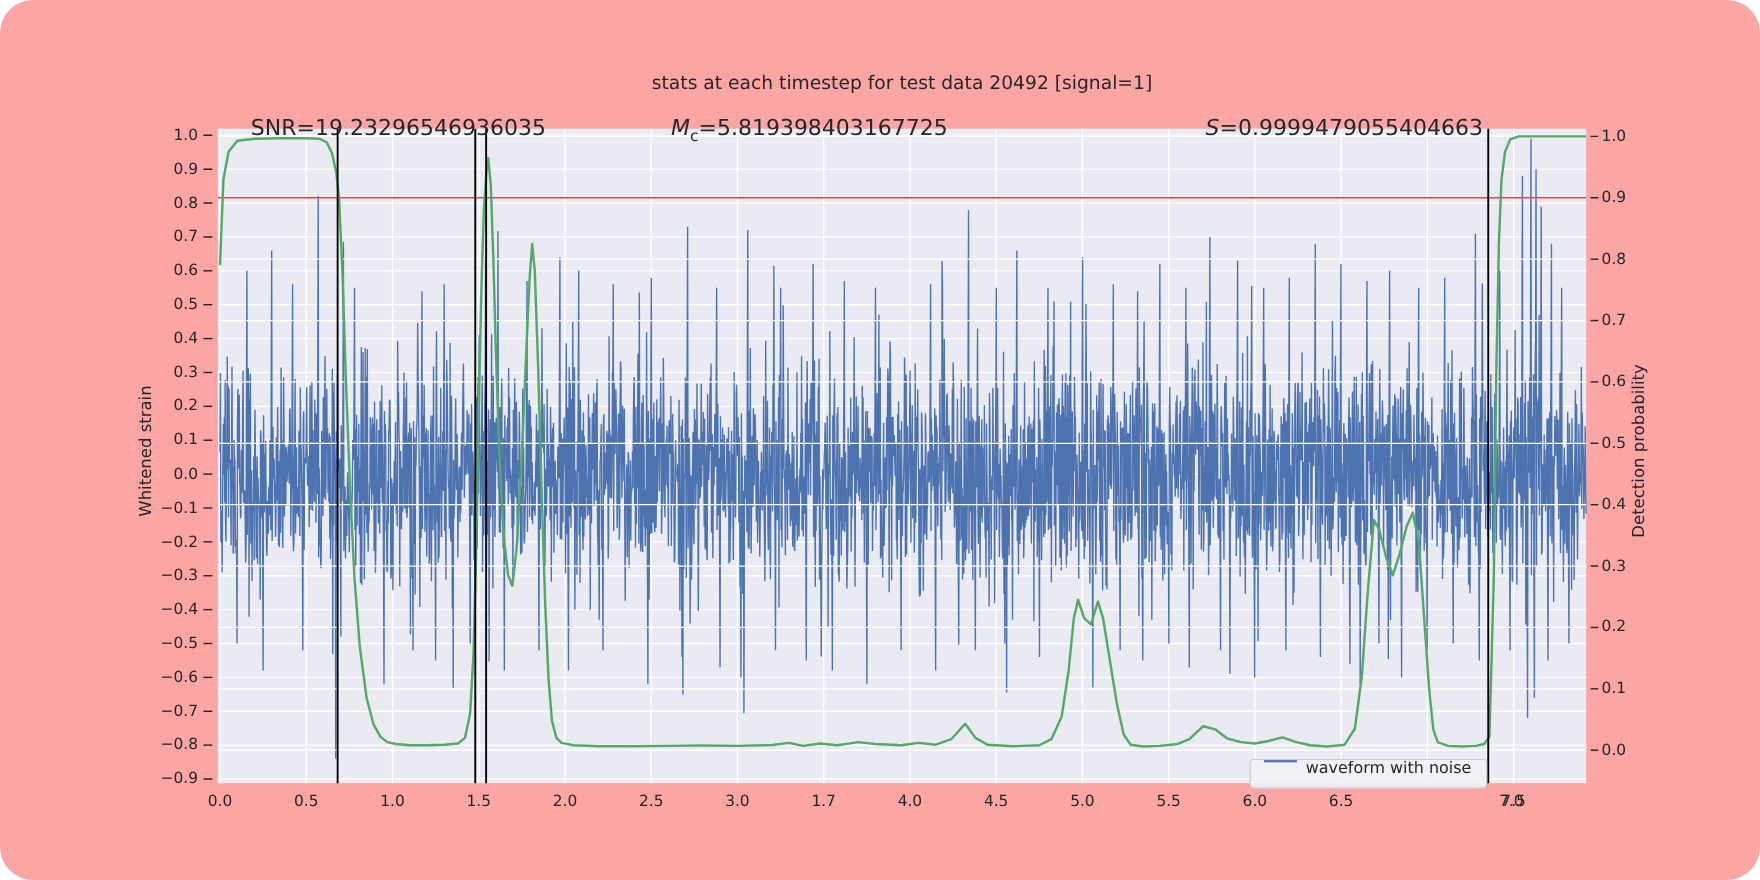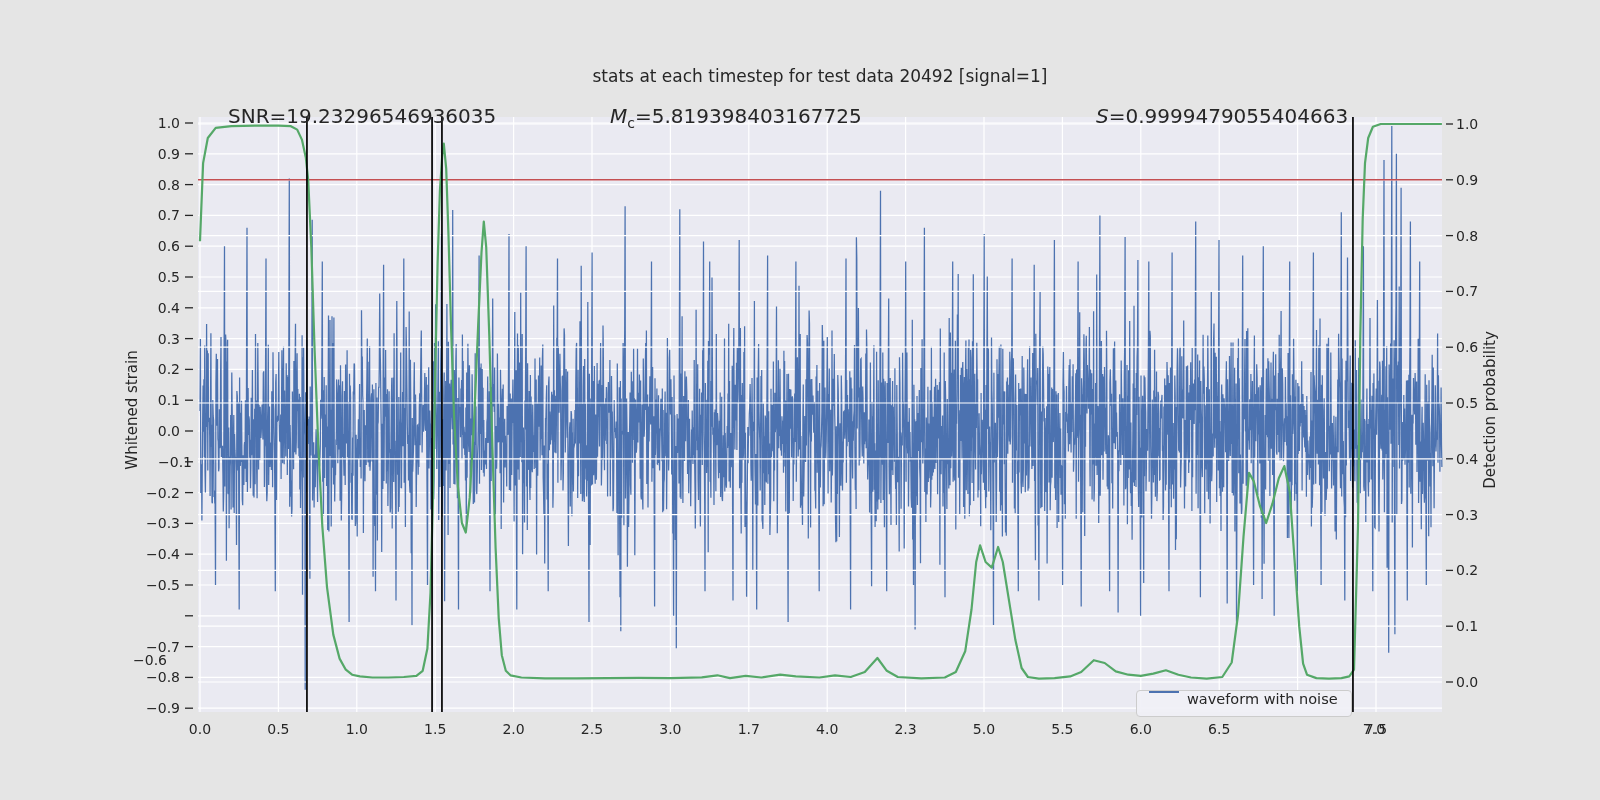"stats at each timestep for" .figure { background: #e5e5e5 -> #fca5a5; border-radius: none -> 30px }
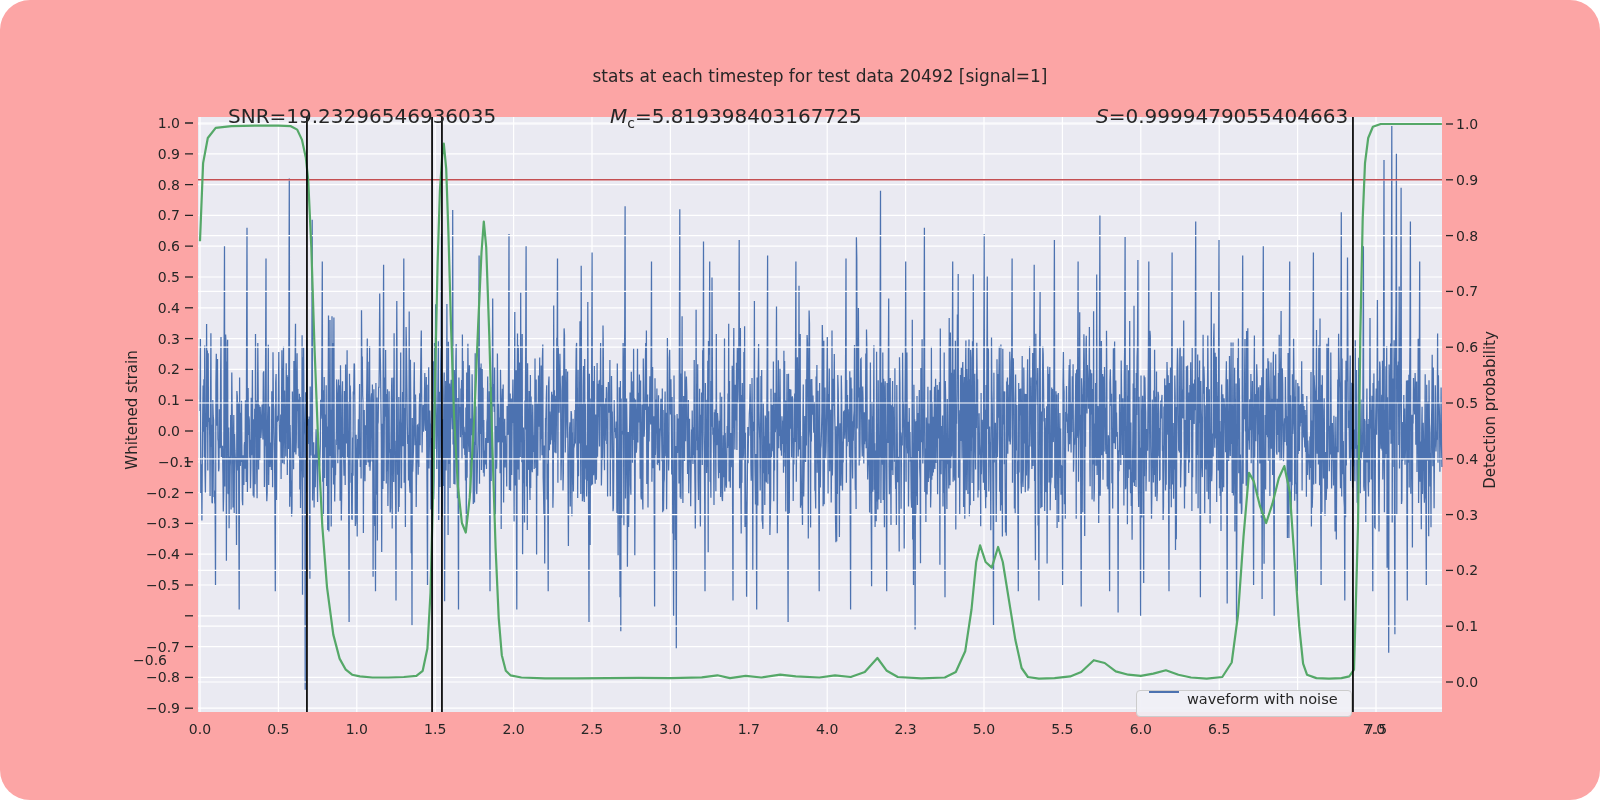"−0.1" div.ytick-left { left: 130px -> 118px }
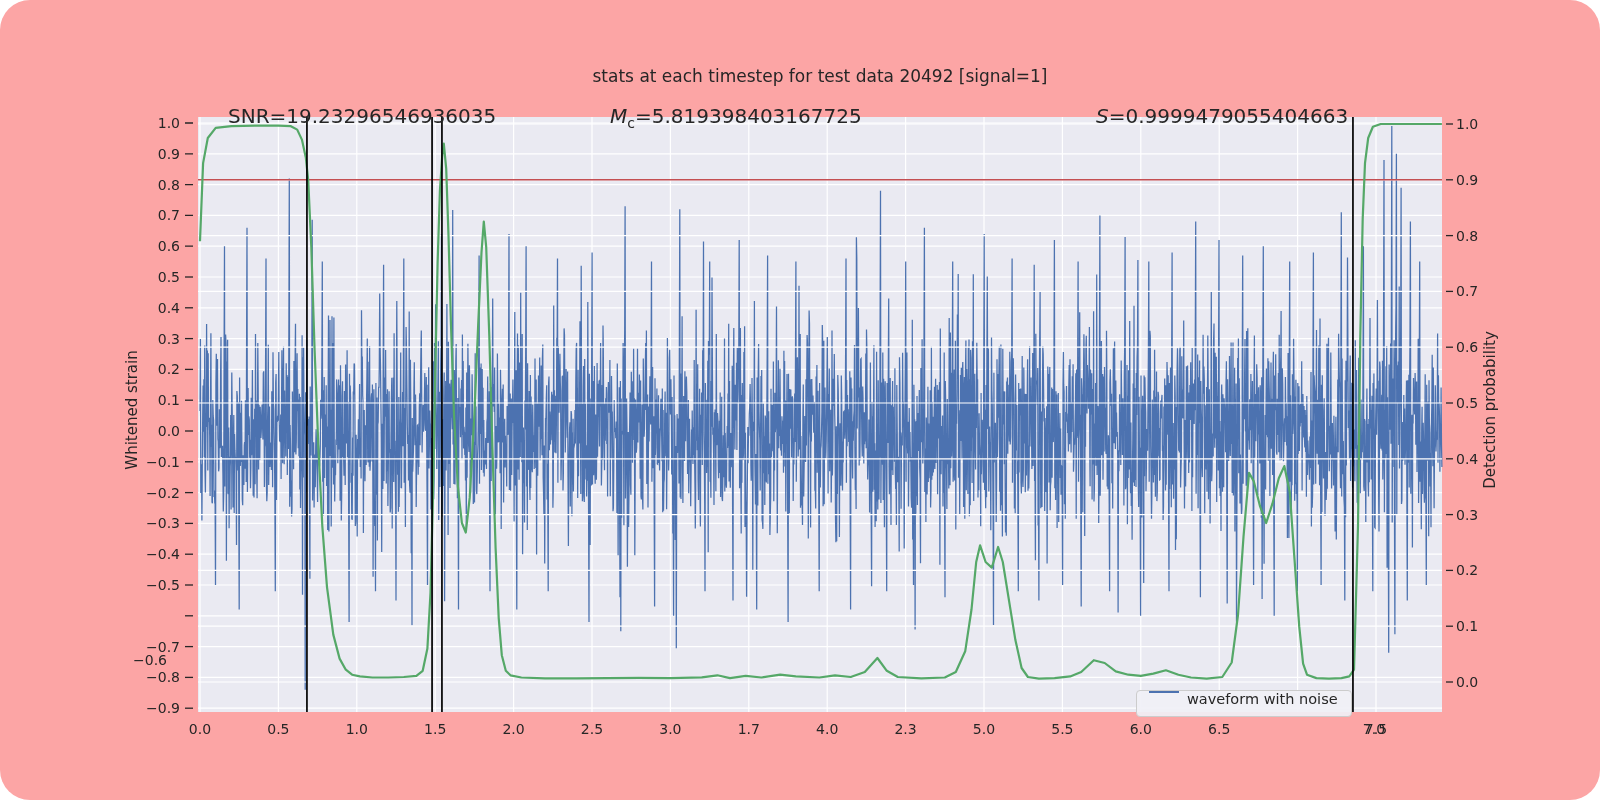"−0.6" div.ytick-left { left: 105px -> 118px; margin-top: 44px -> none }
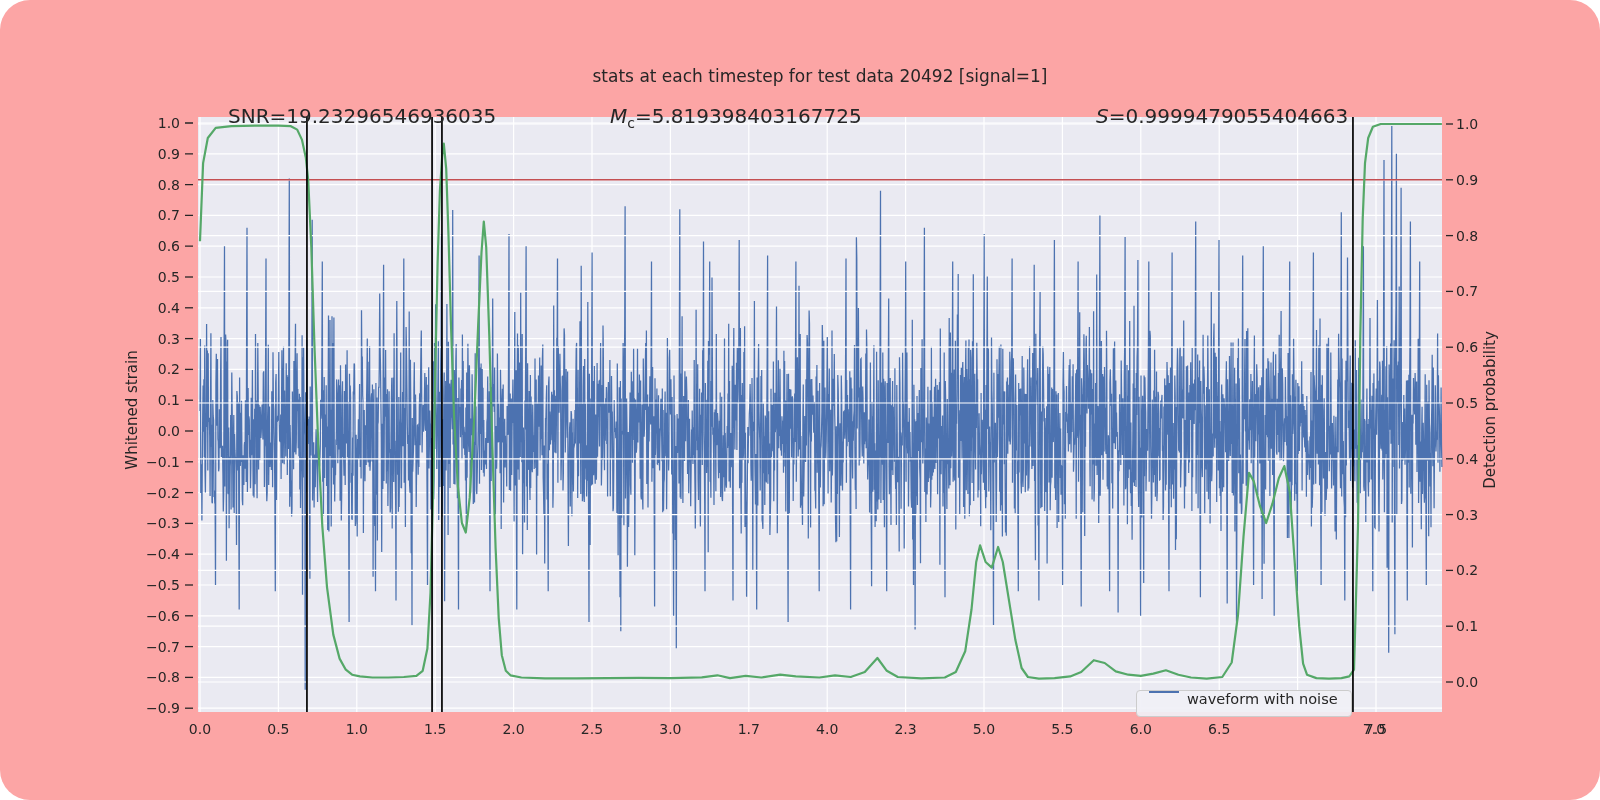"2.3" div.xtick { text: 2.3 -> 4.5 }
